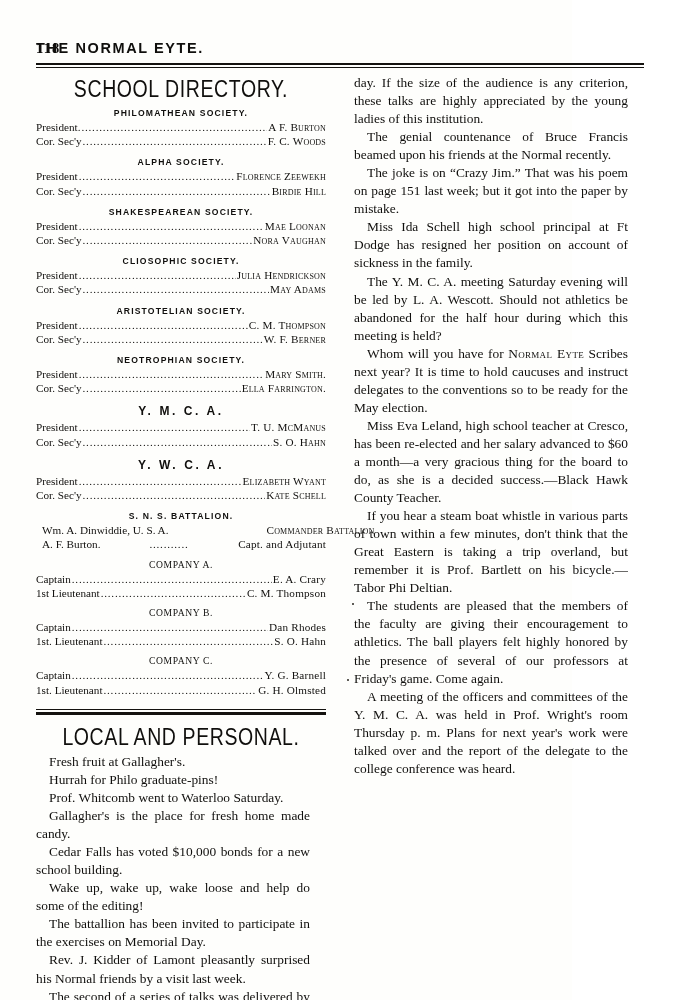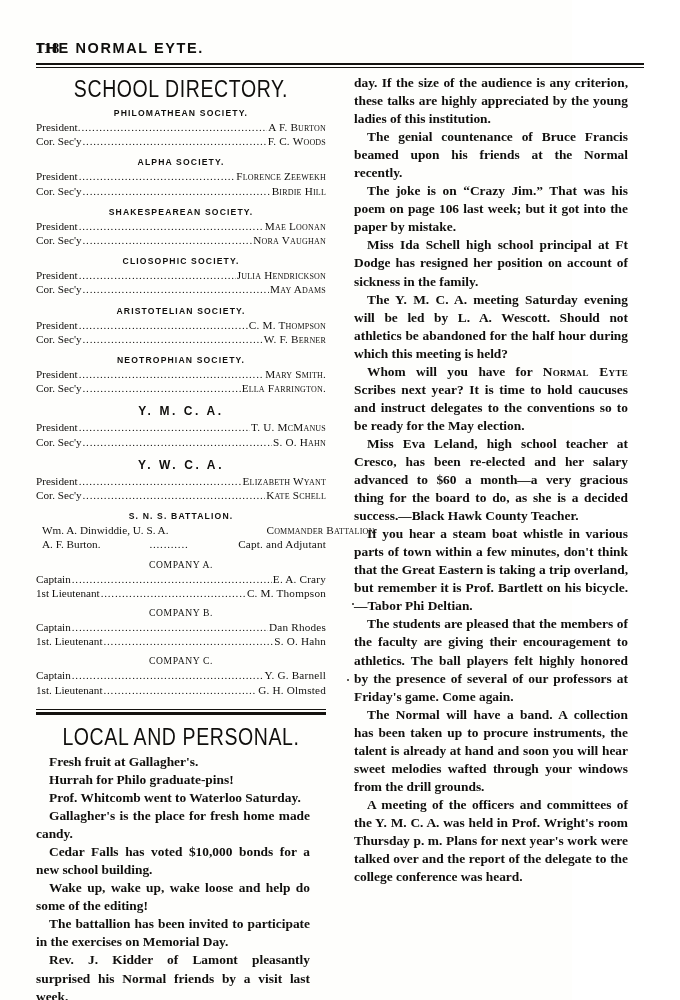"day. If the size of" p.para { font-weight: bold -> none }
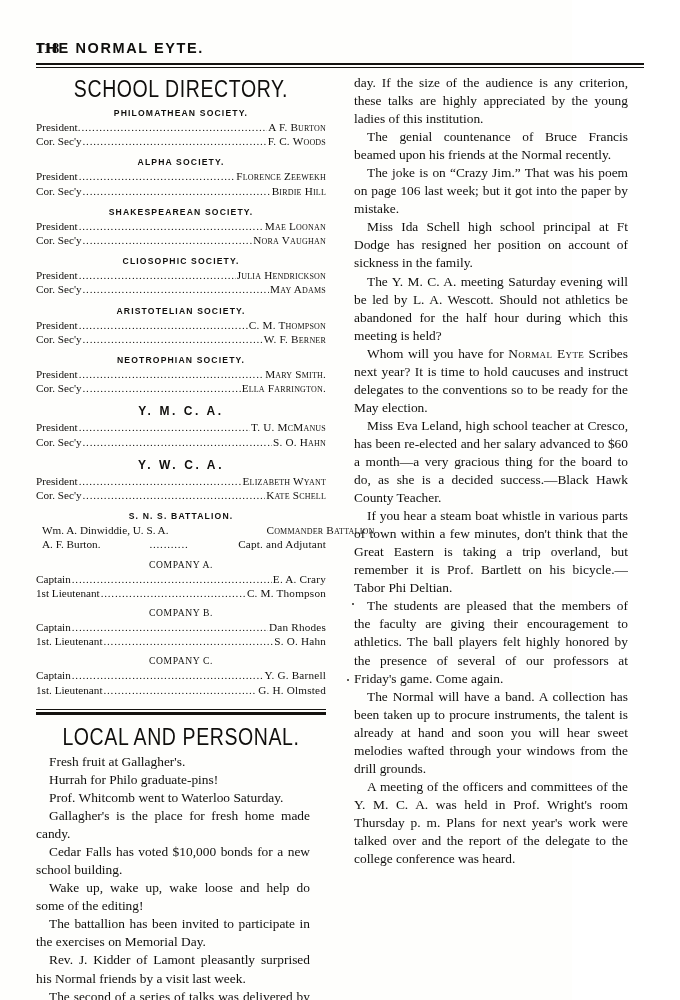"The joke is on “Crazy" p.para { text: 106 -> 151 }
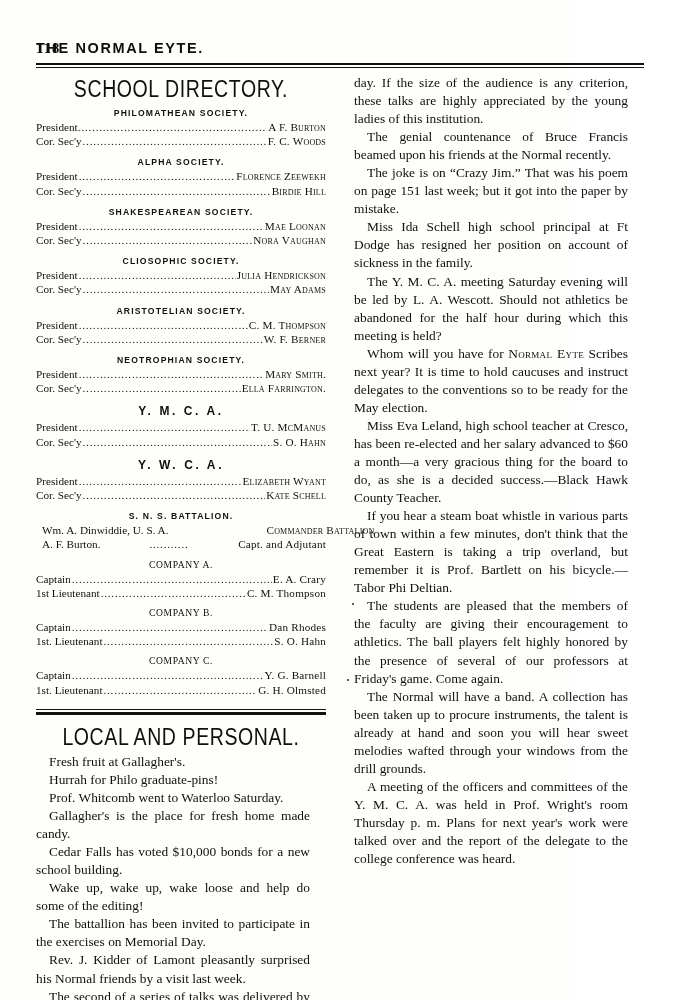"The Normal will have a" p.para { html: <p>The Normal will have a band. A collection has been taken up to procure instruments, the talent is already at hand and soon you will hear sweet melodies wafted through your windows from the drill grounds.</p> -> none }
